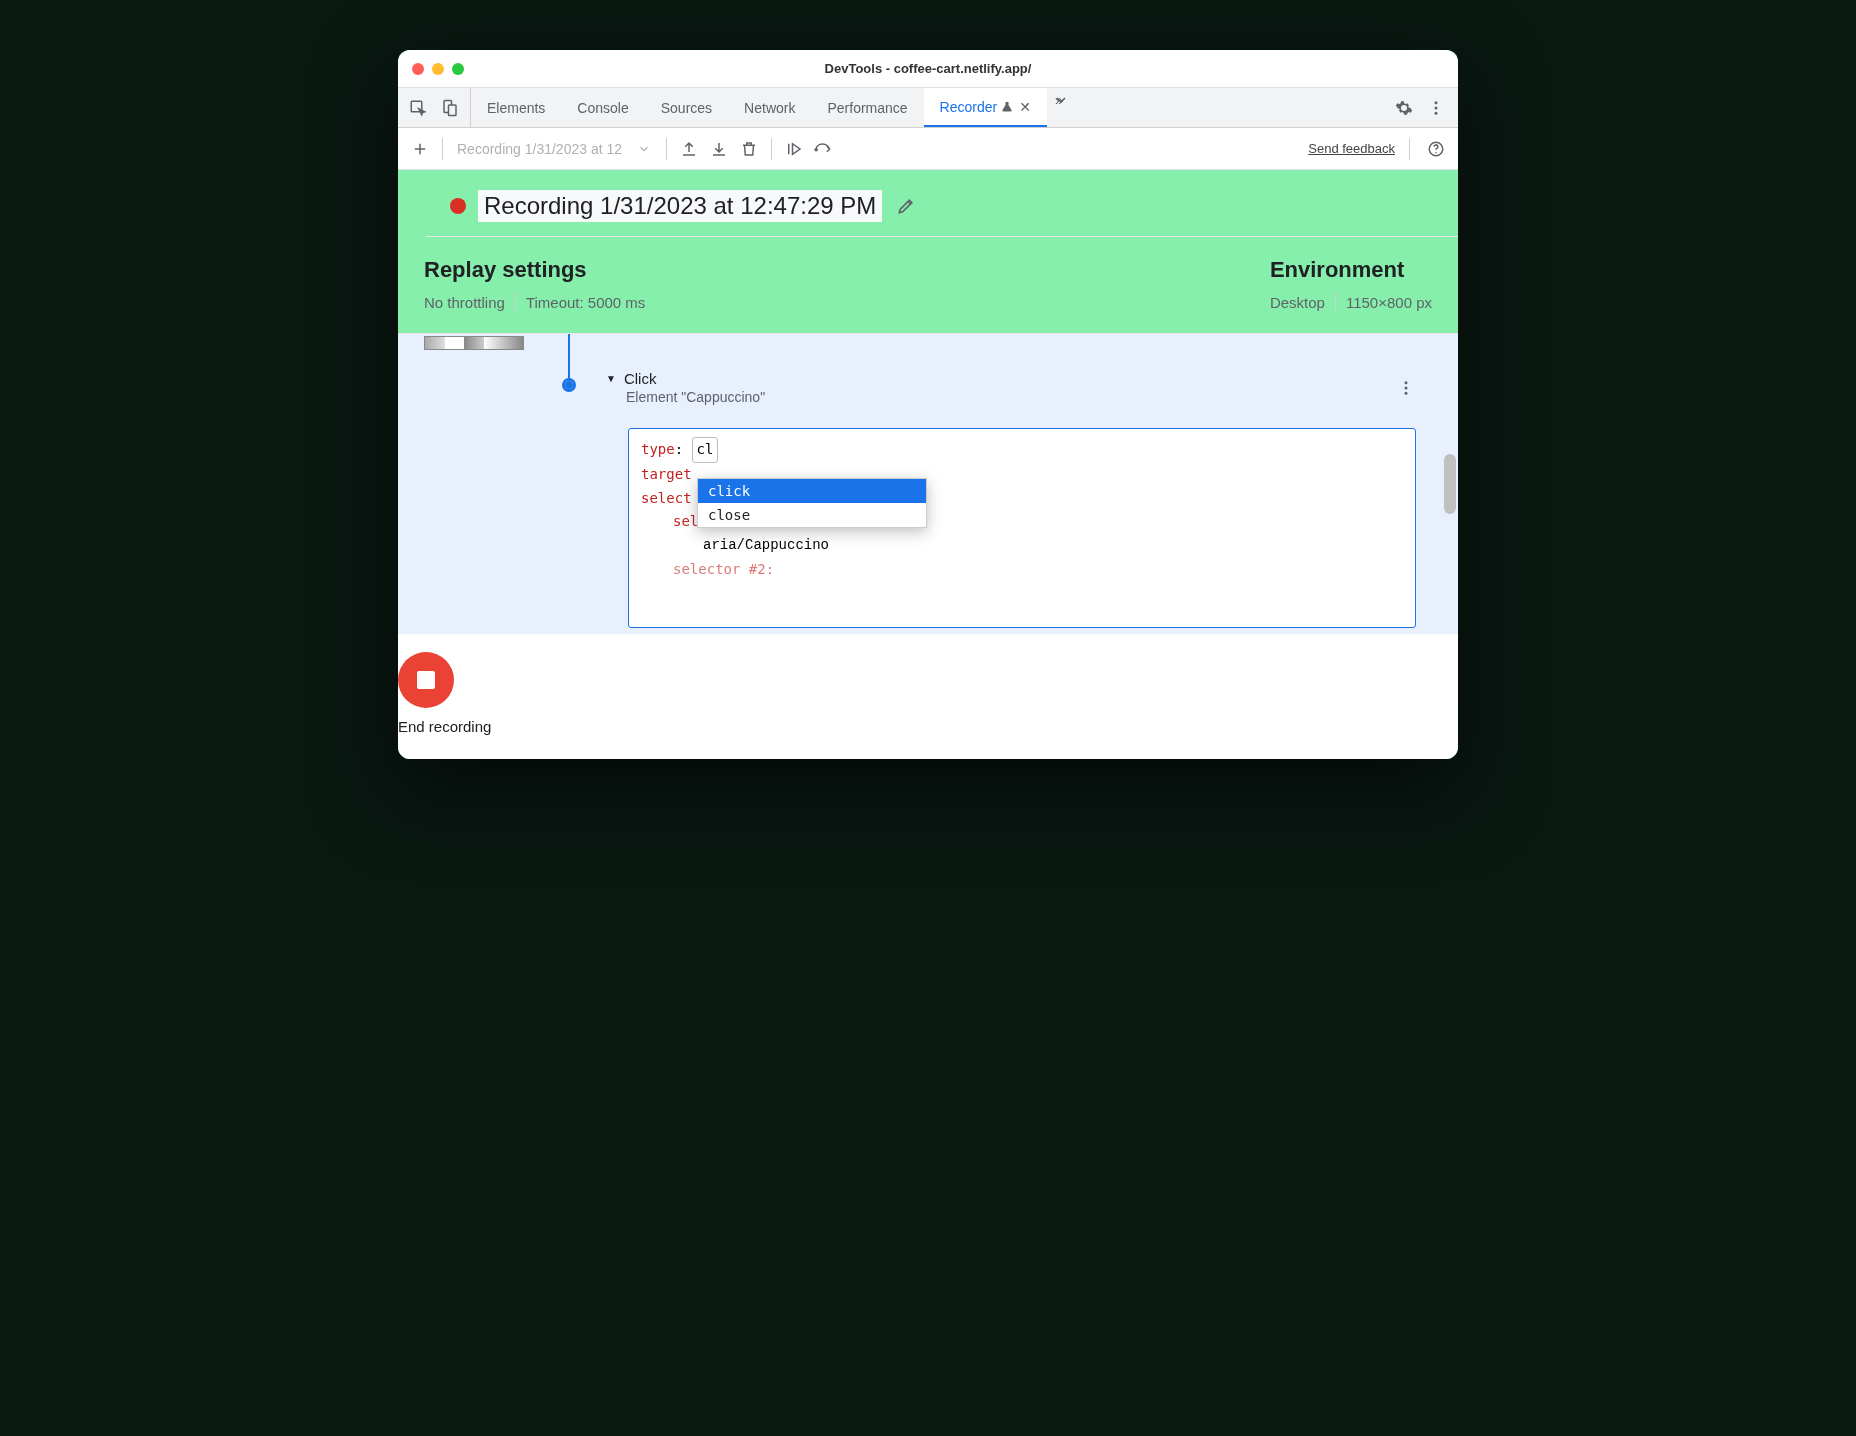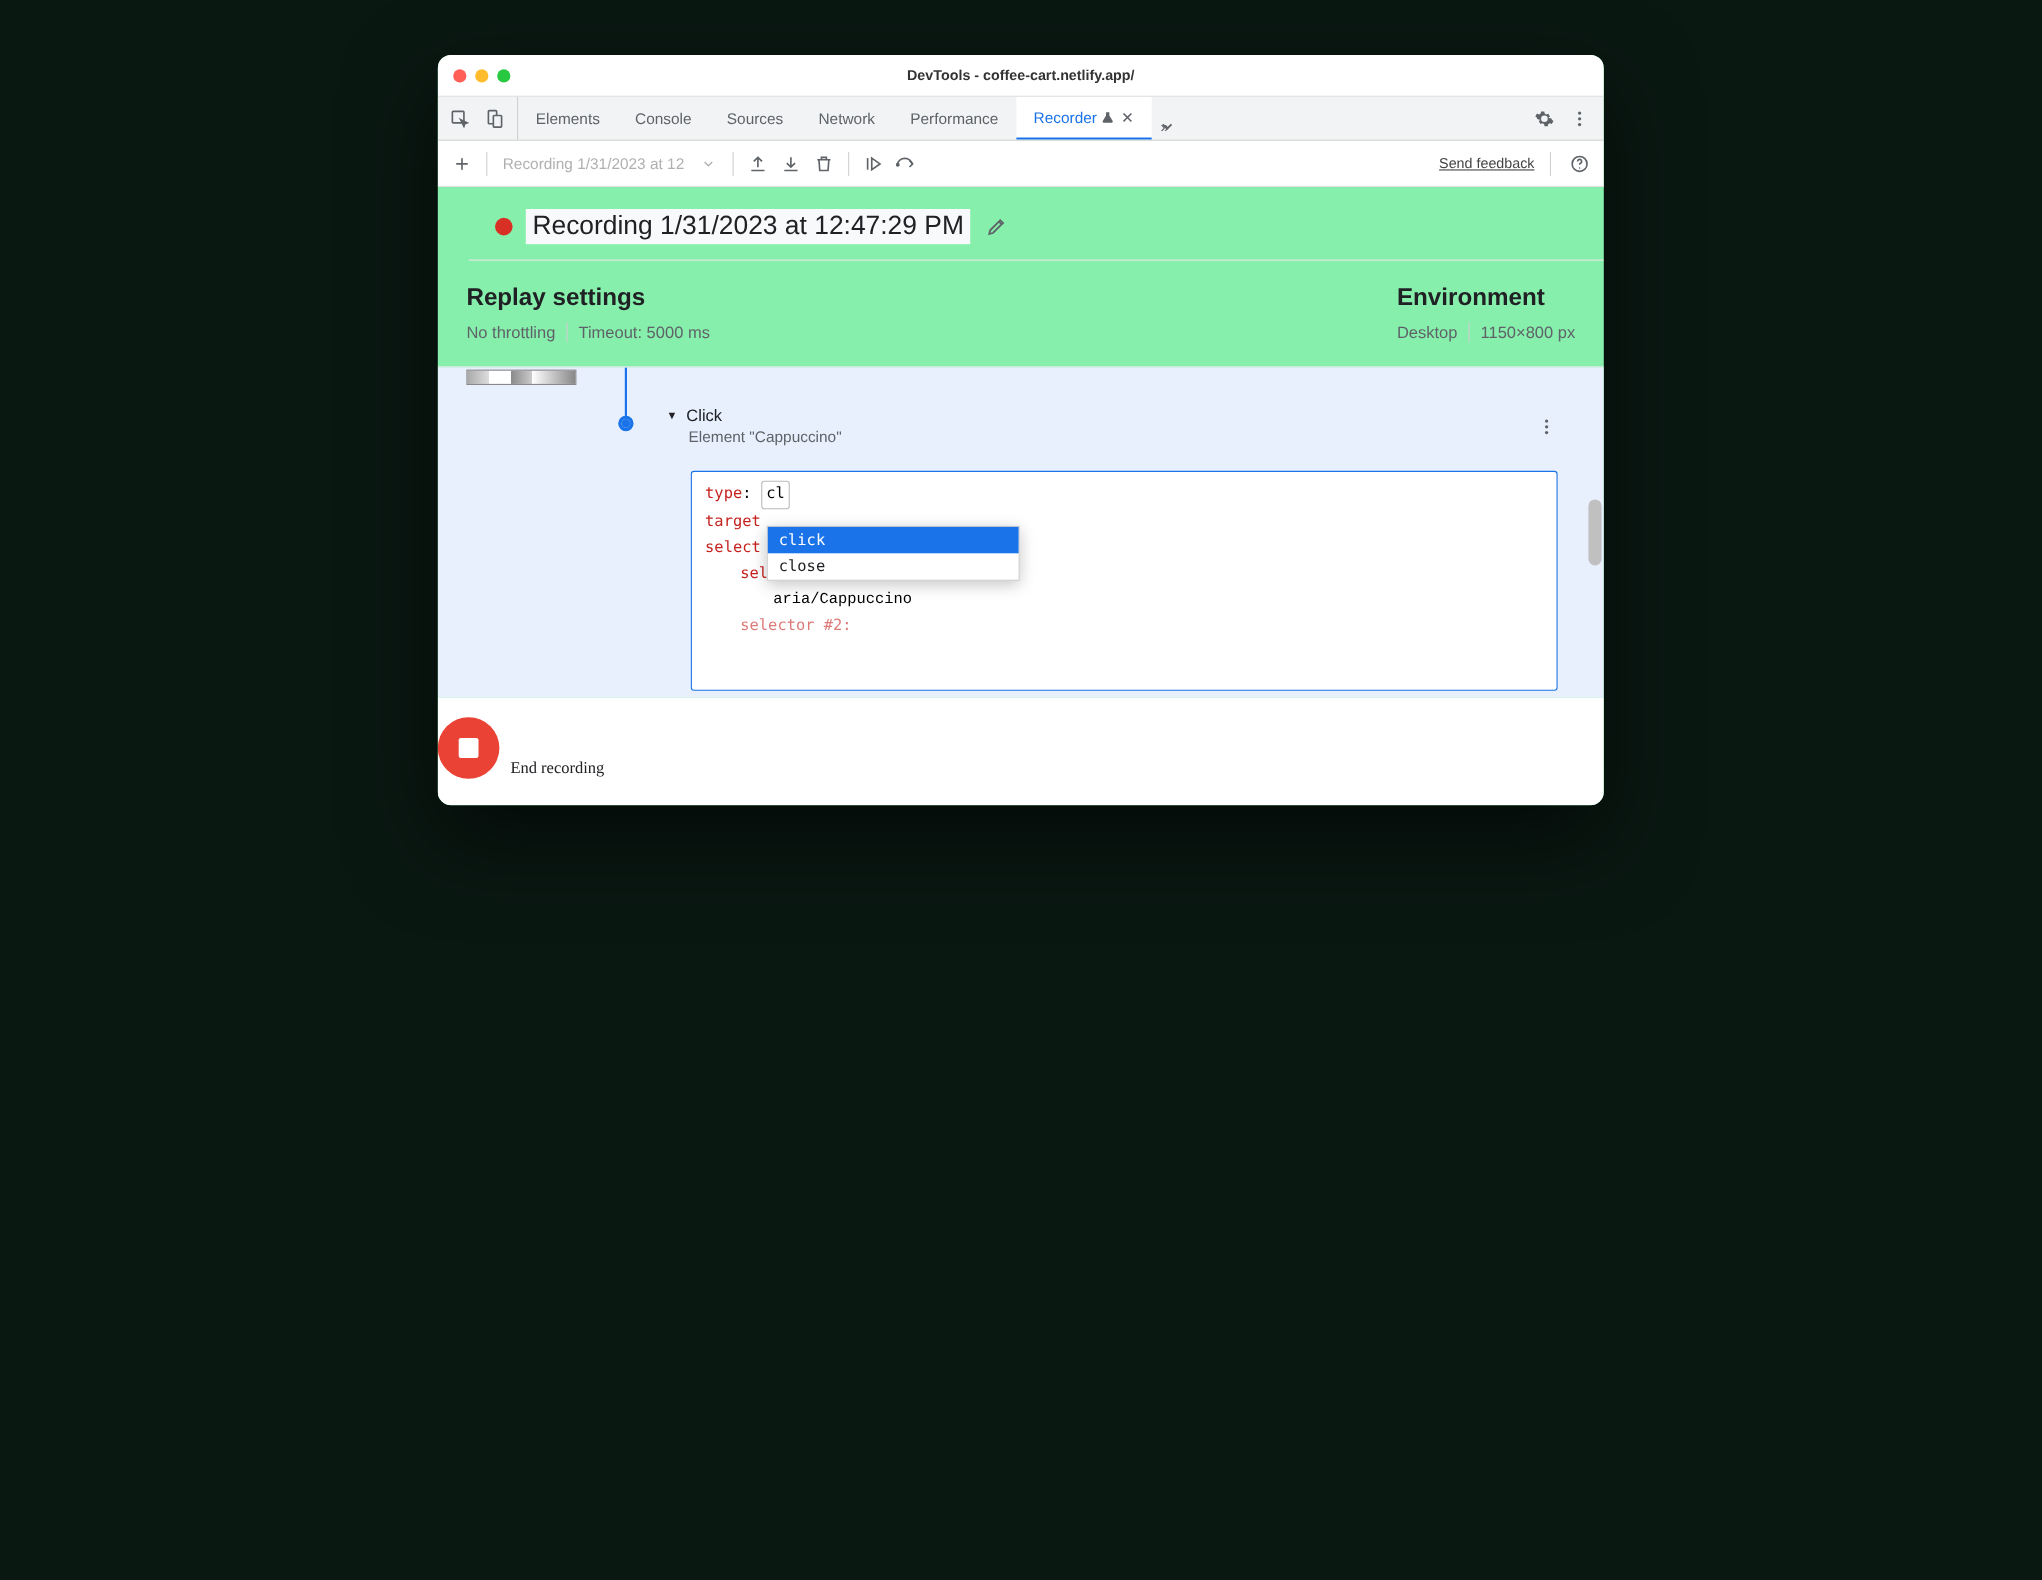"Elements" .tabs { align-items: flex-end -> flex-start }
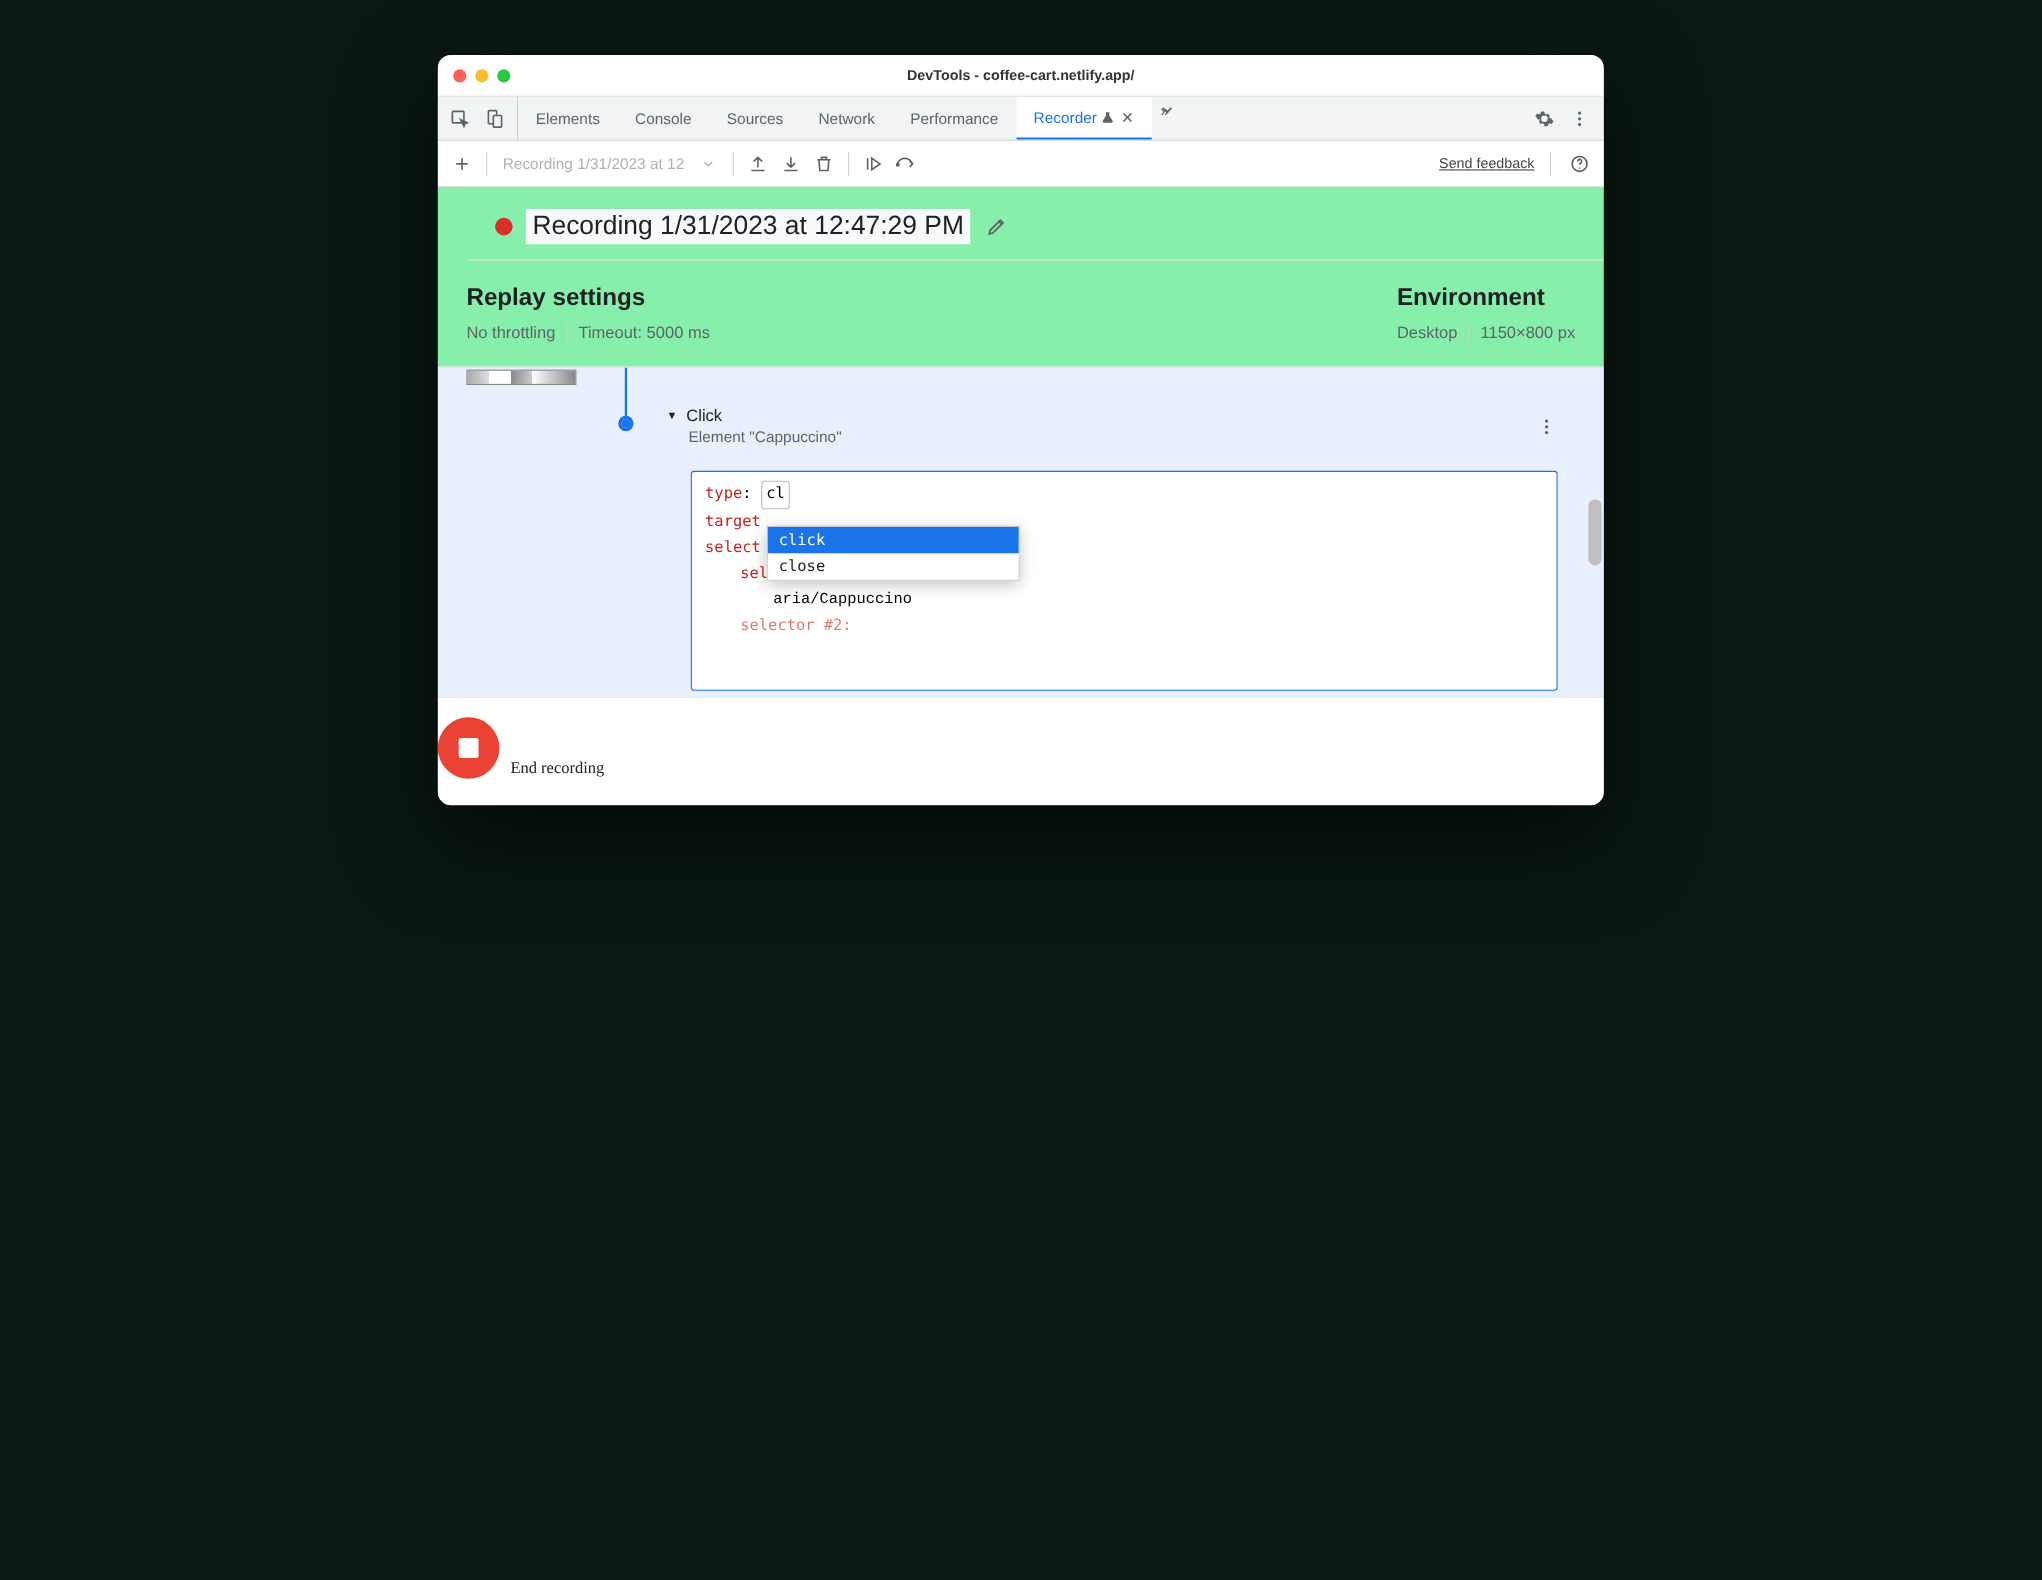"End recording" .footer { align-items: flex-end -> flex-start; flex-direction: row -> column; font-family: Liberation Serif, serif -> none }
